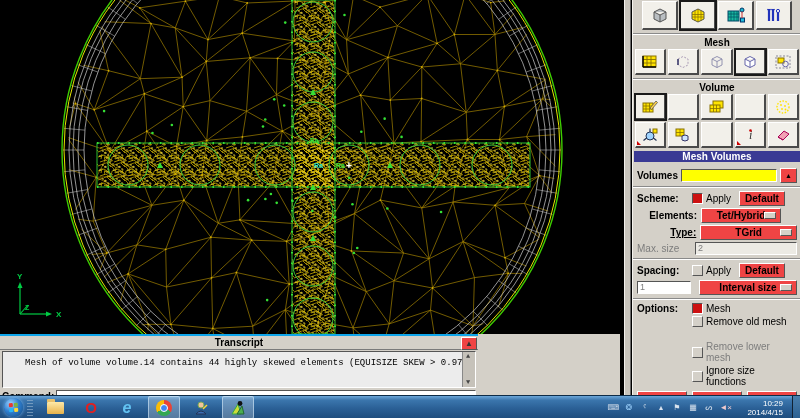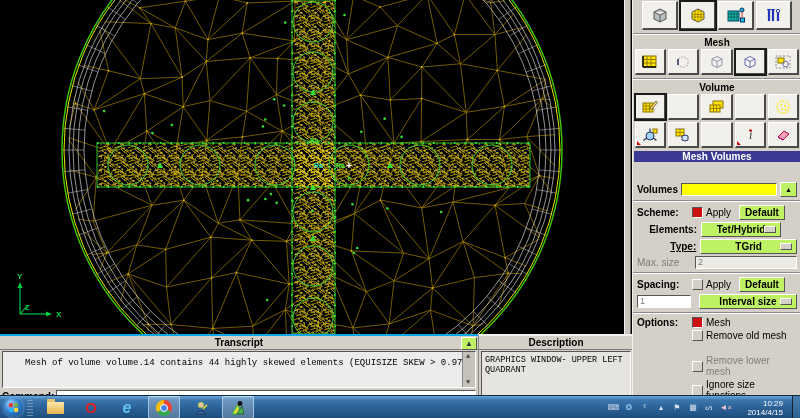"Volumes" div.frow { padding-top: 19px -> 5px }
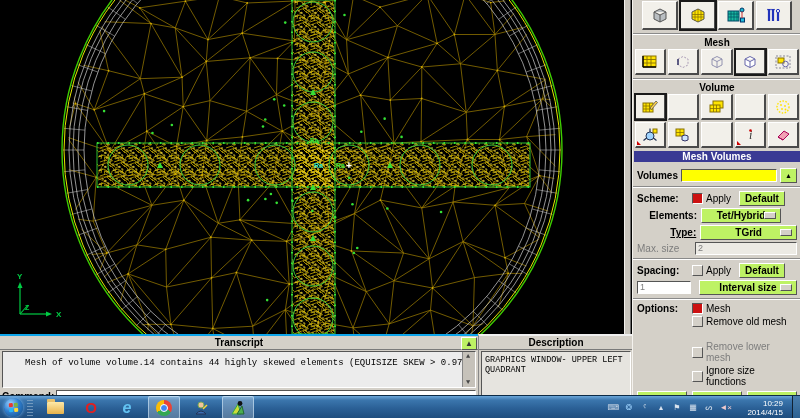"Default" .raised { background: #bef264 -> #ef4444 }
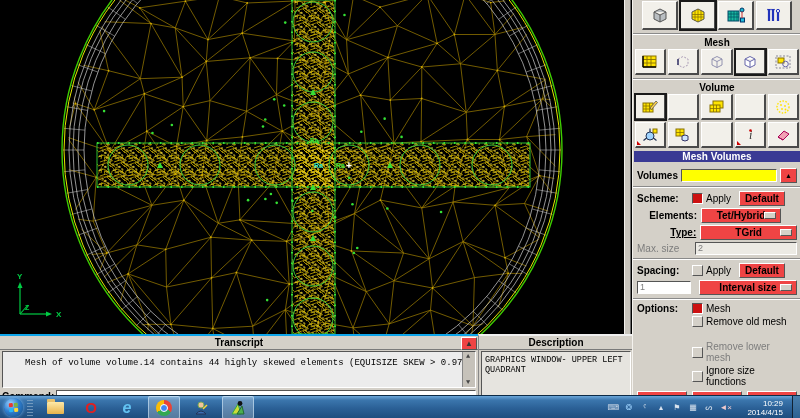"Description" div { html: <div> <div> <span>Description</span> </div> <div>GRAPHICS WINDOW- UPPER LEFT QUADRANT</div> </div> -> none }
